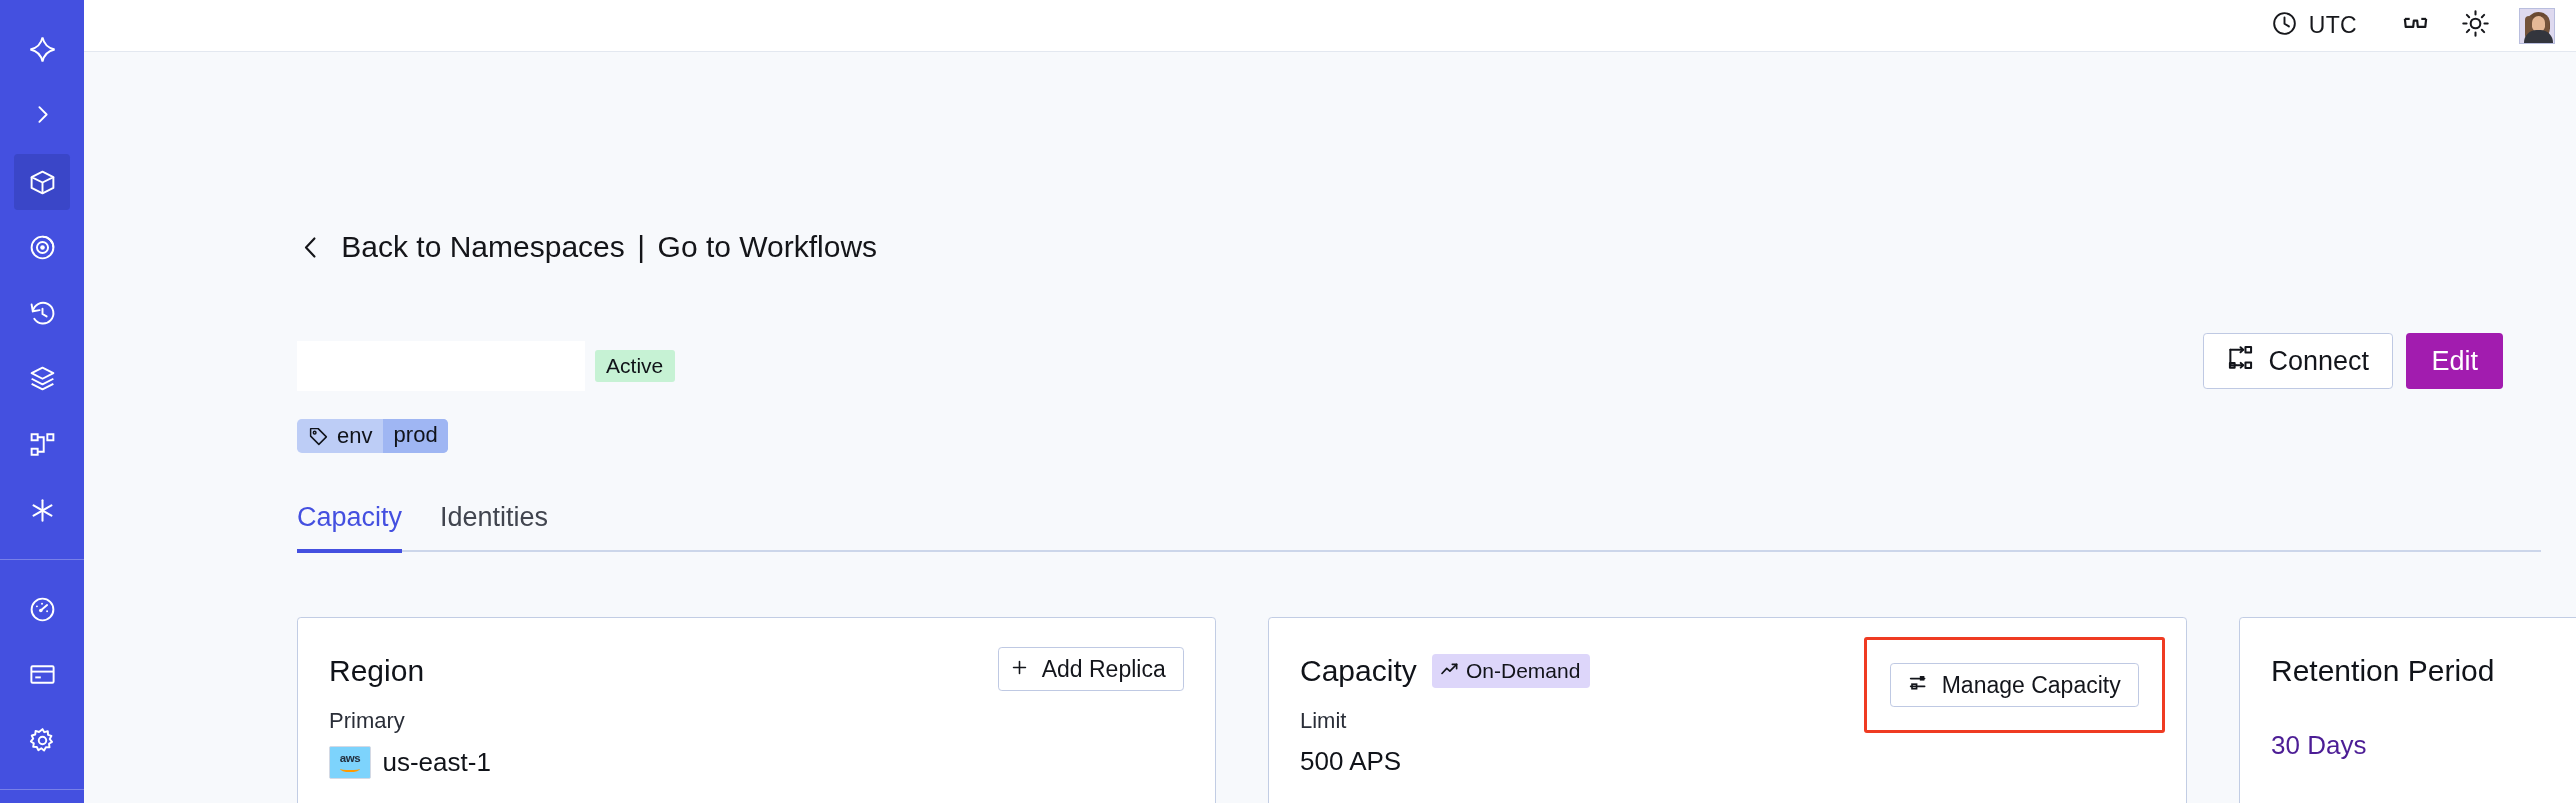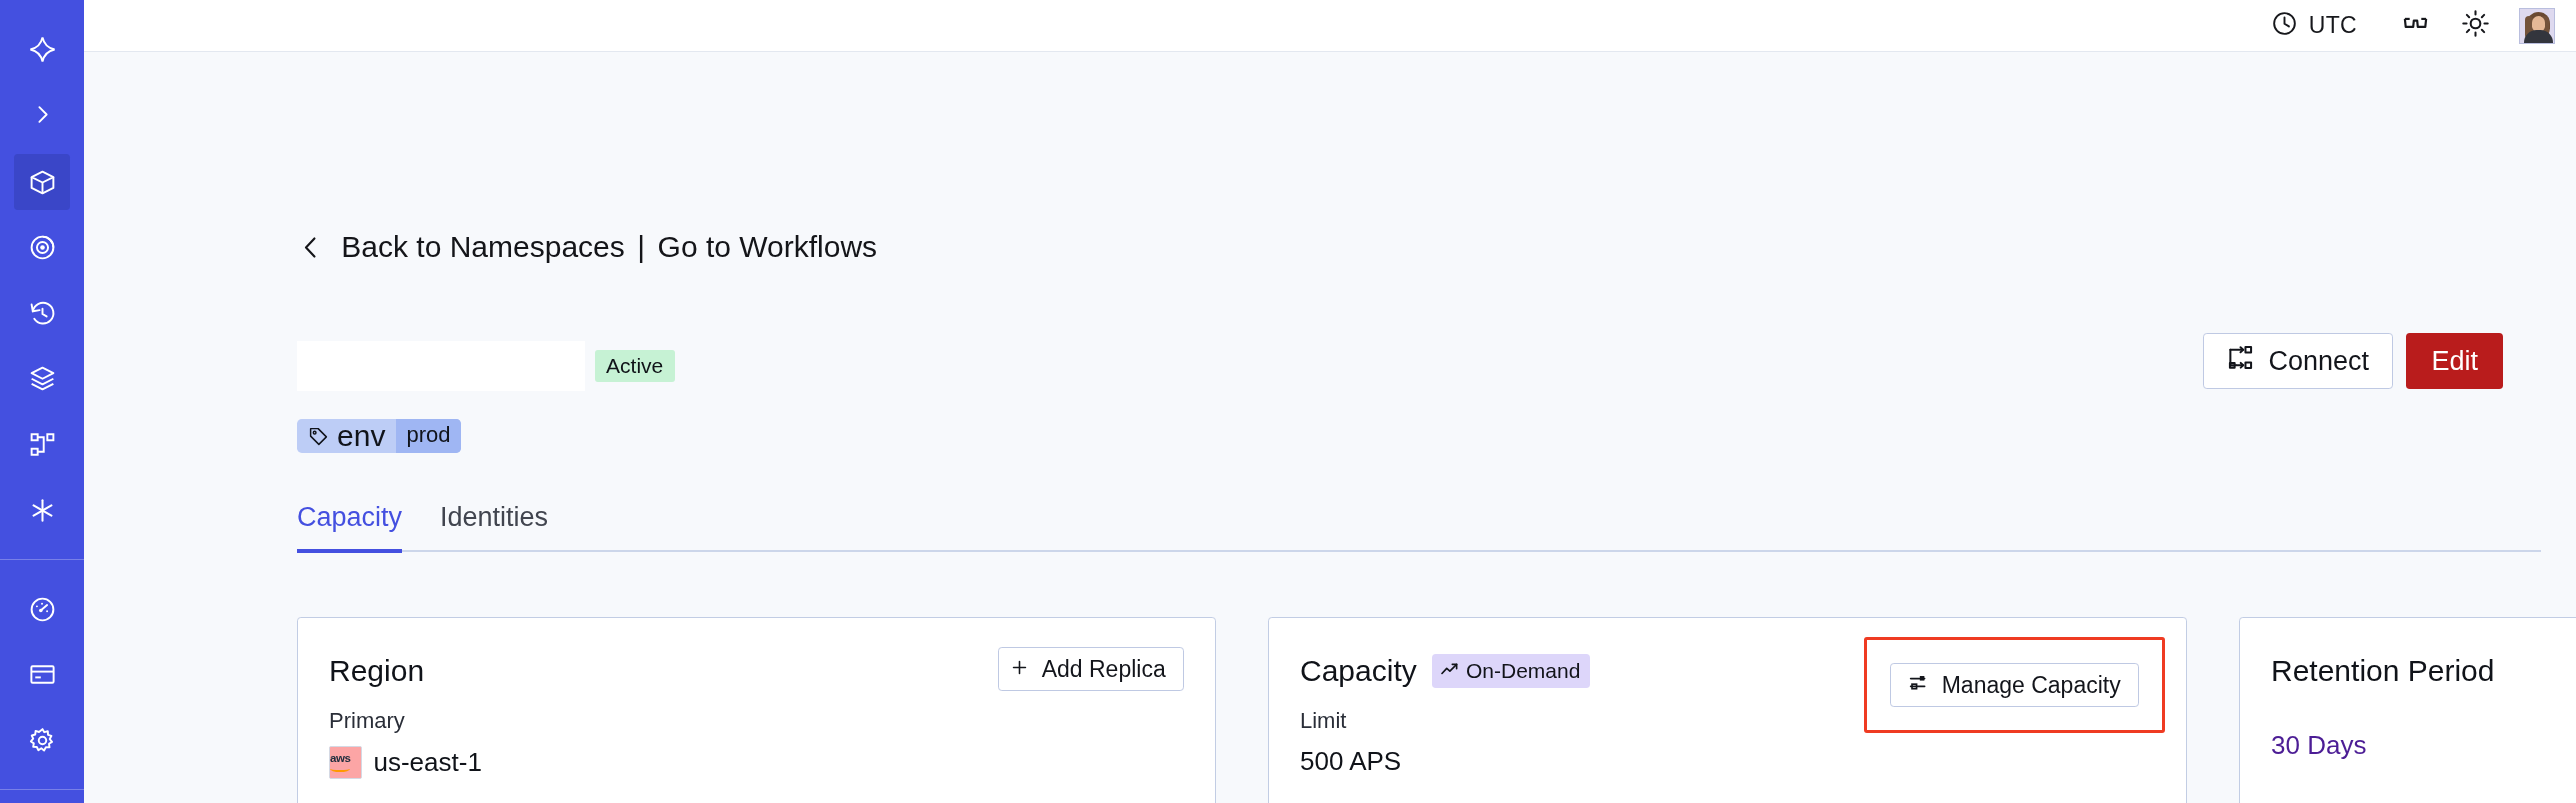"Edit" #edit-btn { background: #b91c1c -> #a21caf }
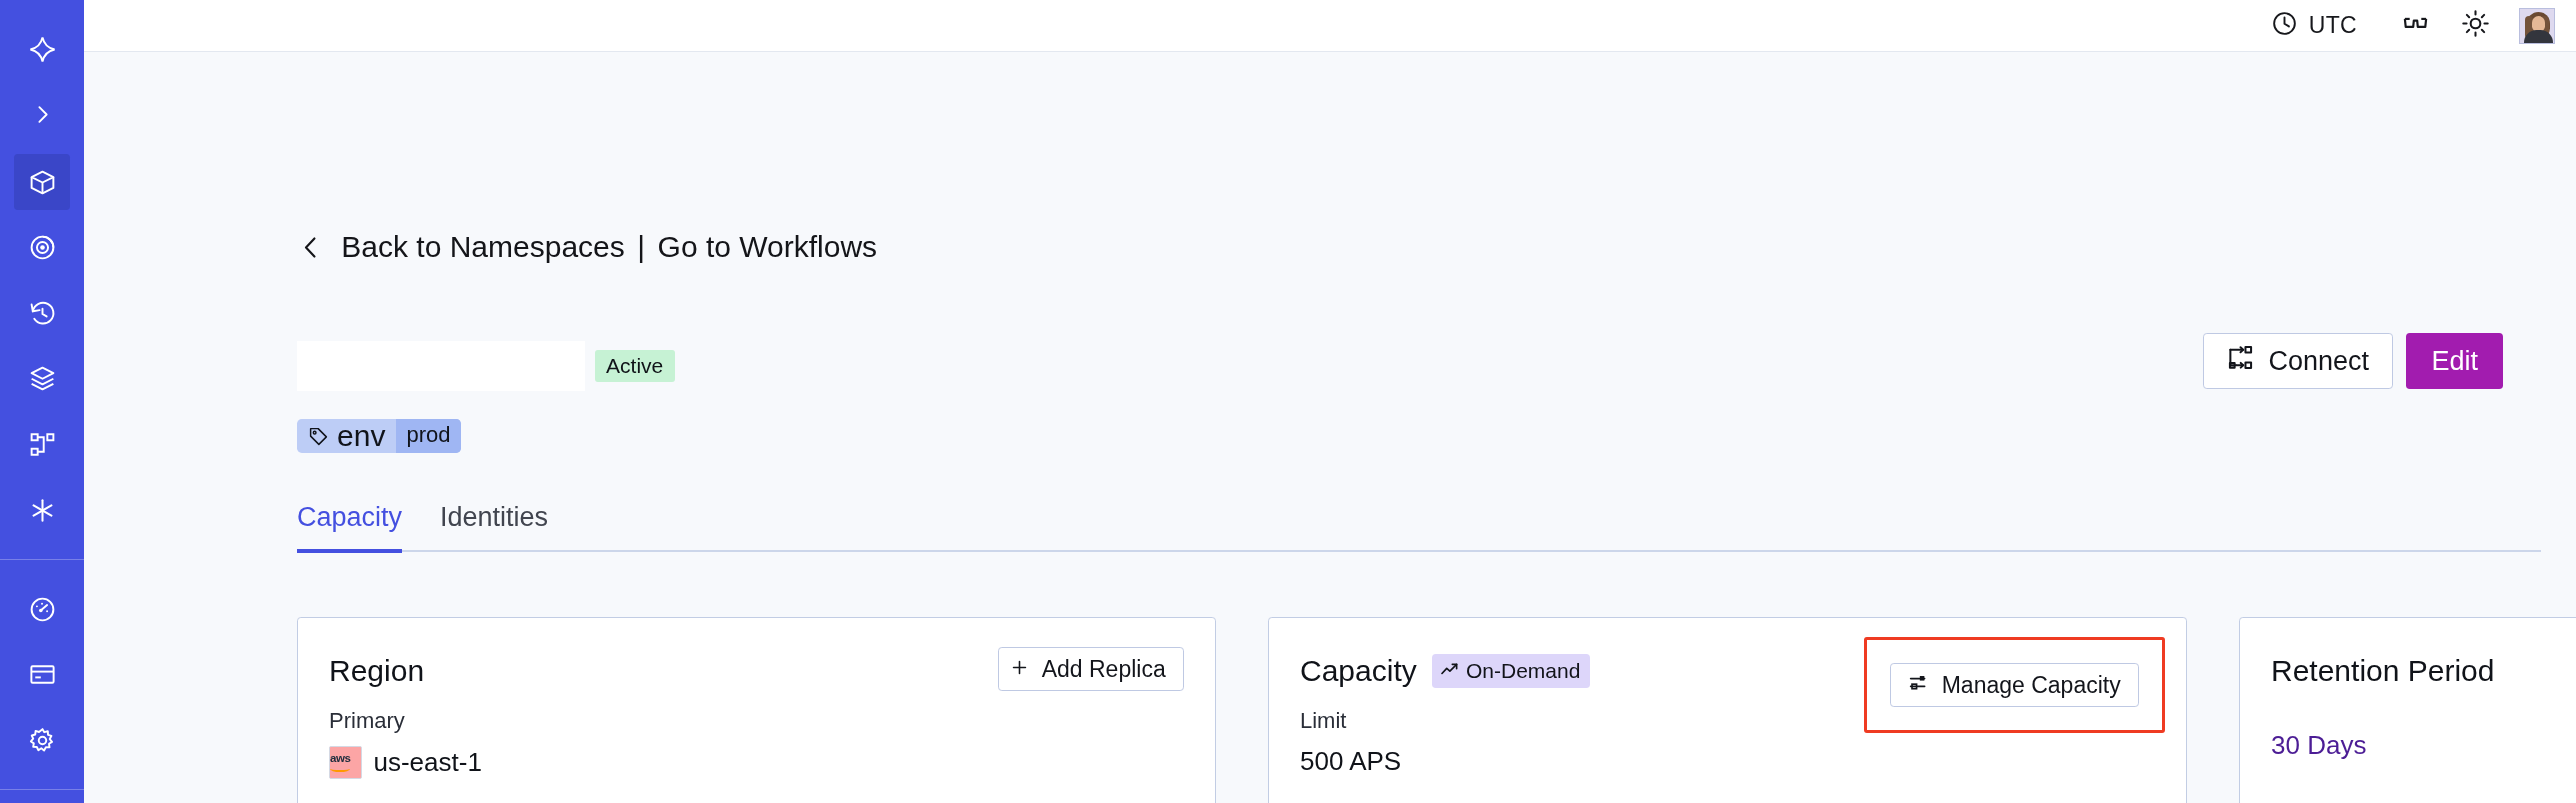"env" #tag-key { font-size: 30px -> 22px }
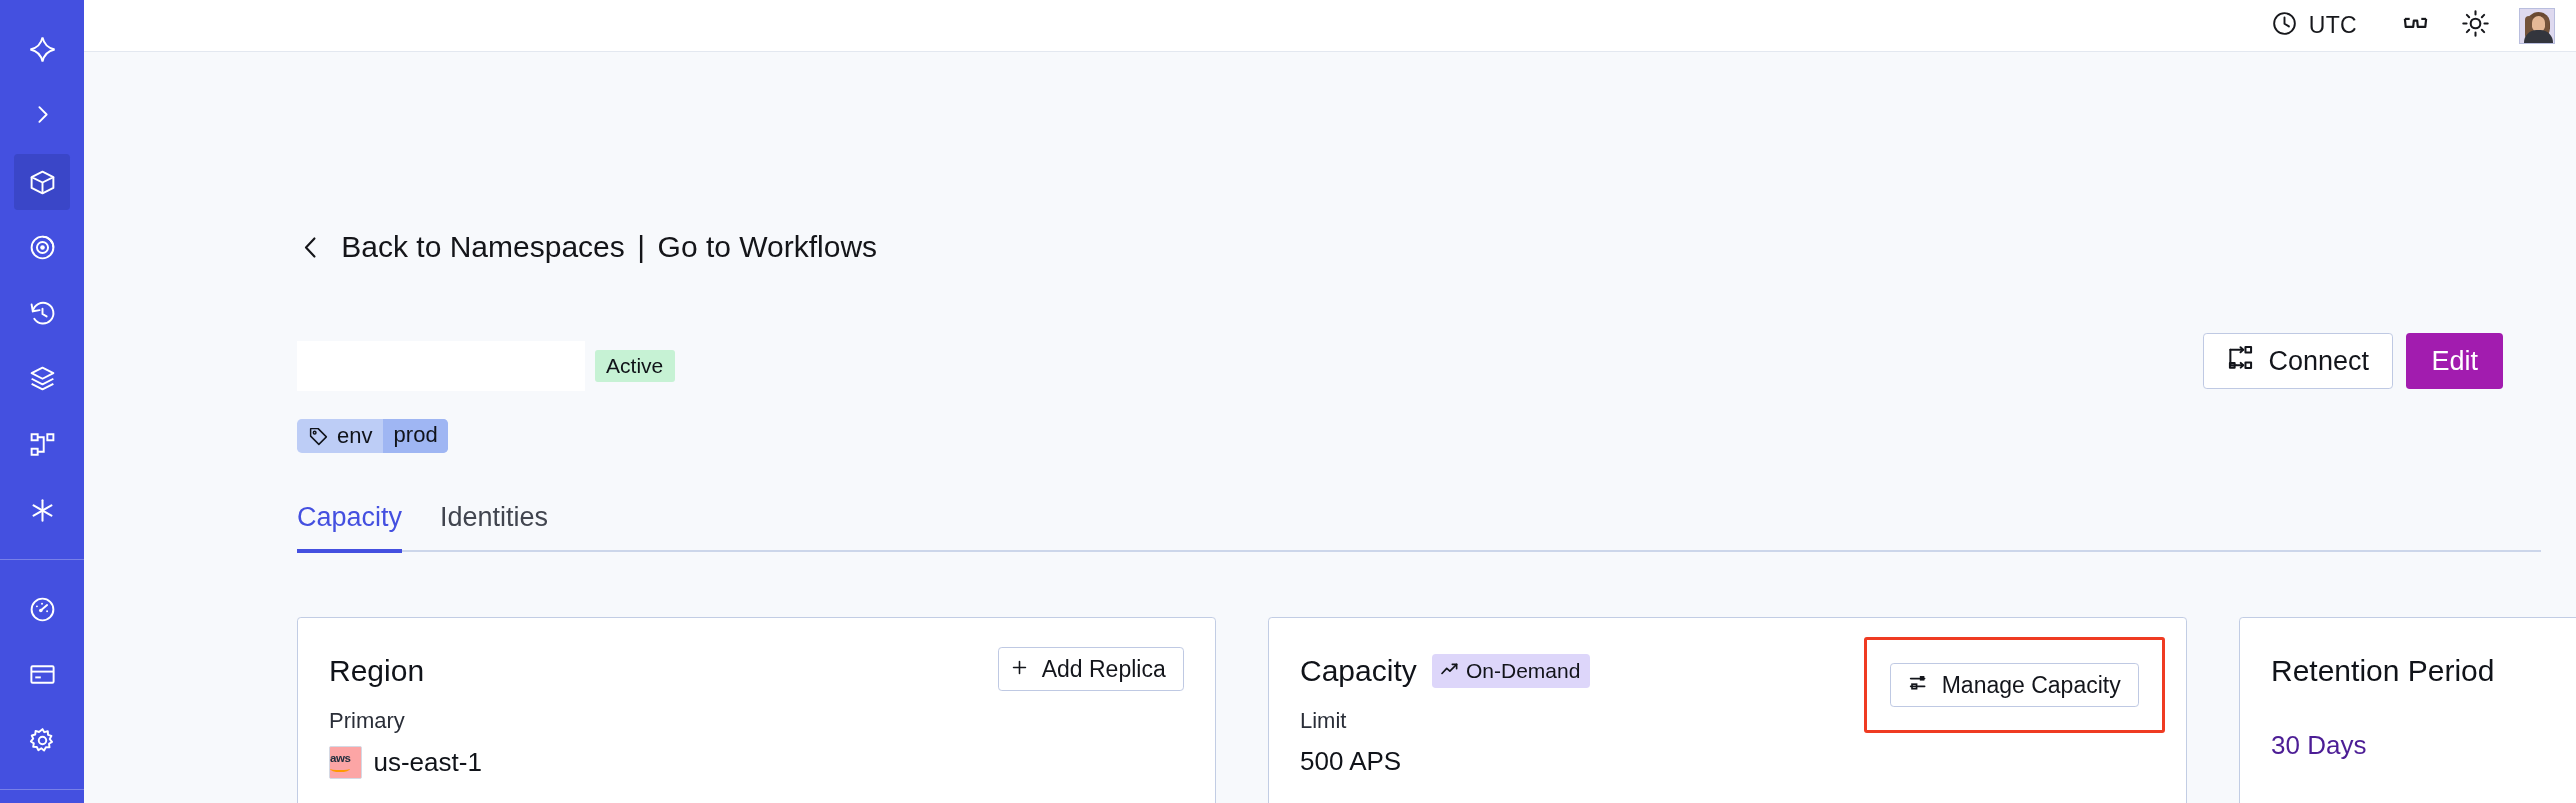"aws" .aws-tile { align-items: flex-start -> center; background: #fca5a5 -> #7dd3fc; width: 33px -> 42px }
